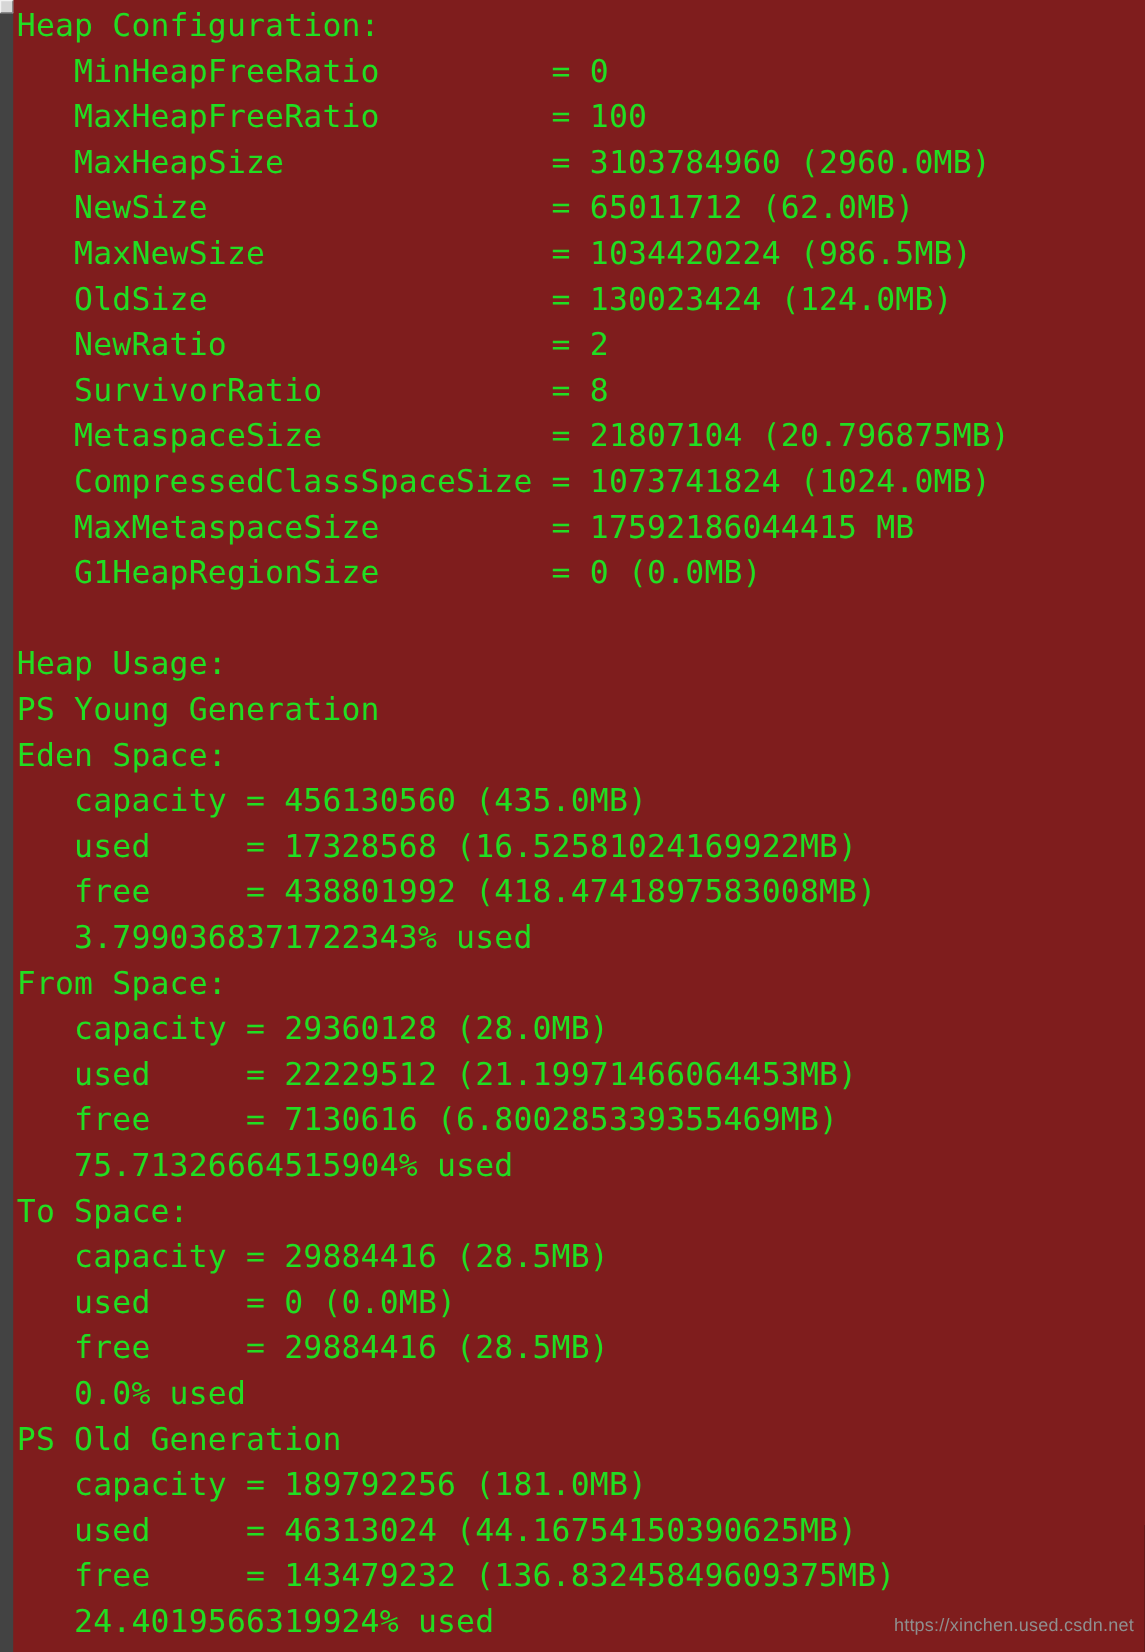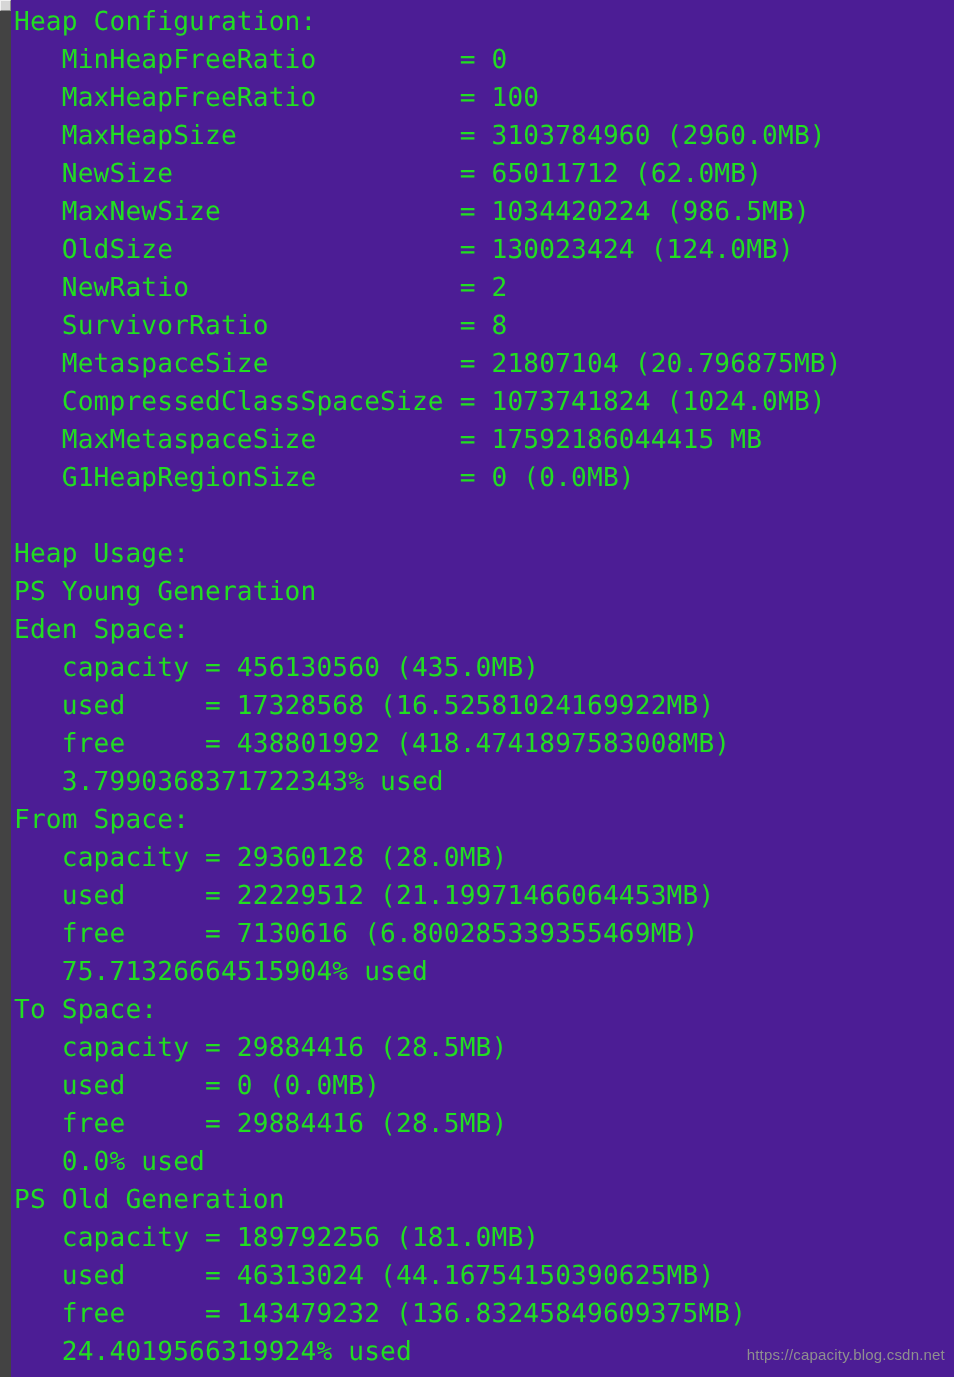"Heap Configuration:" #terminal { background: #4c1d95 -> #7f1d1d }
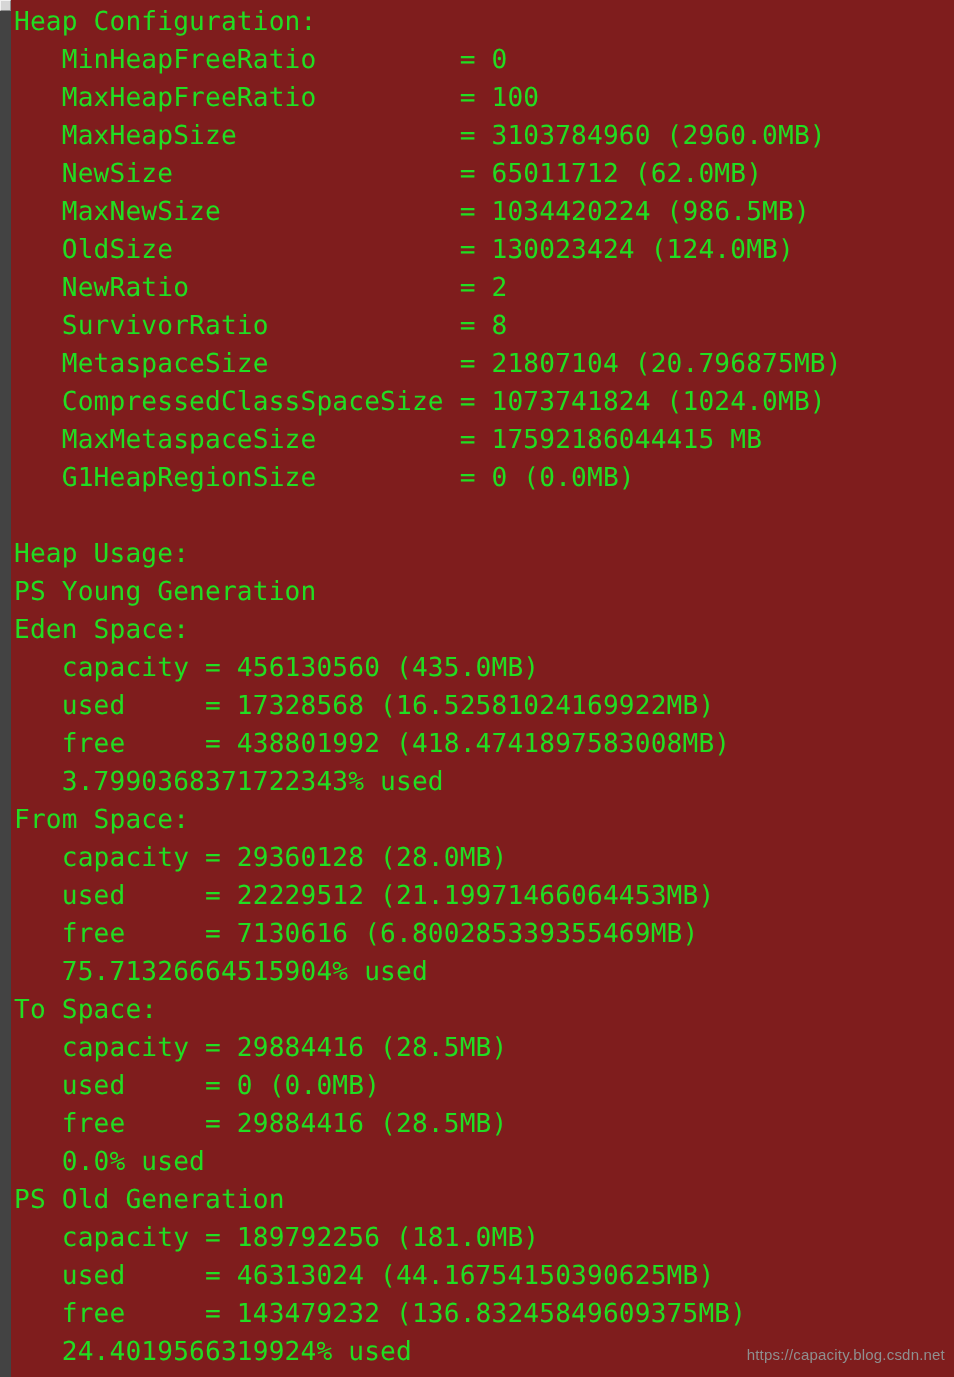"https://capacity.blog.csdn.net" div { text: https://capacity.blog.csdn.net -> https://xinchen.used.csdn.net }
